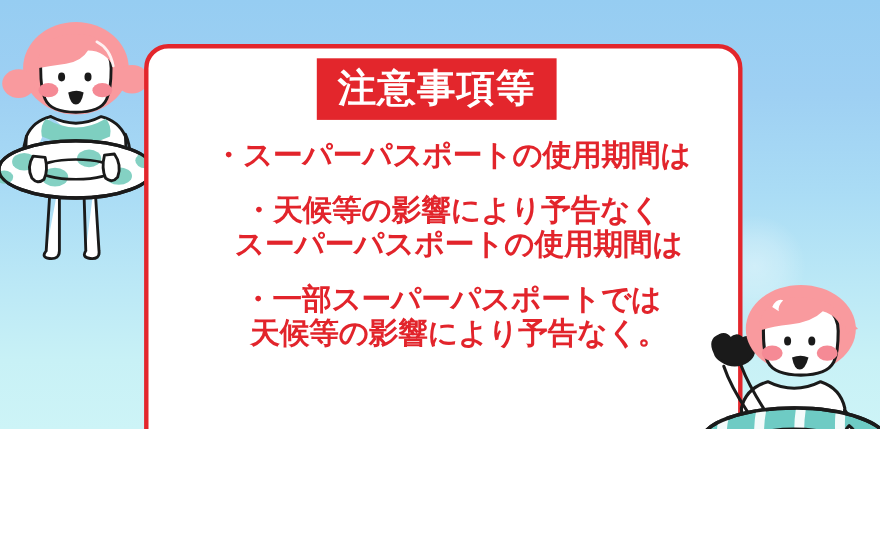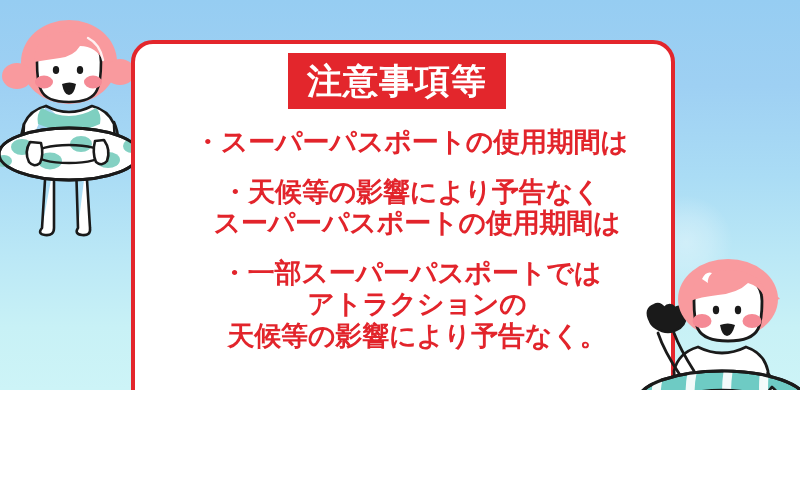"アトラクションの" div.bline { html: <div>アトラクションの</div> -> none }
